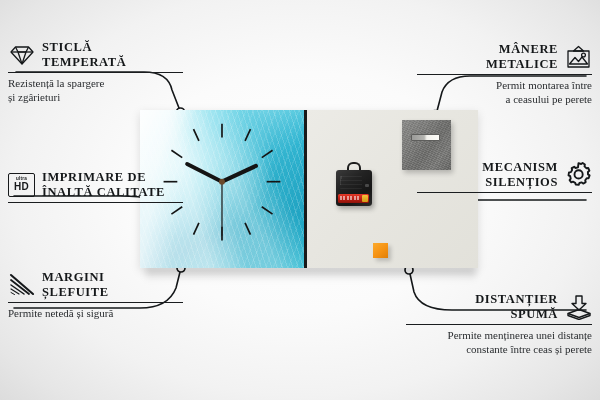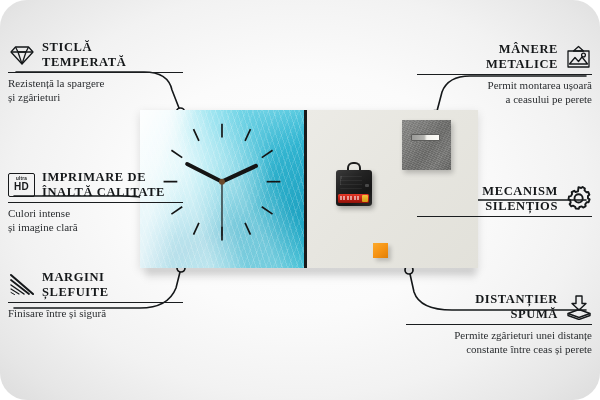"STICLĂ" #stage { border-radius: 27px -> none }
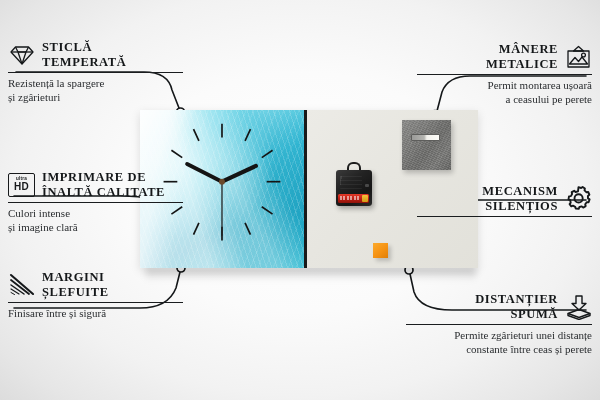"Permit montarea ușoară" div.f-sub { text: ușoară -> între }
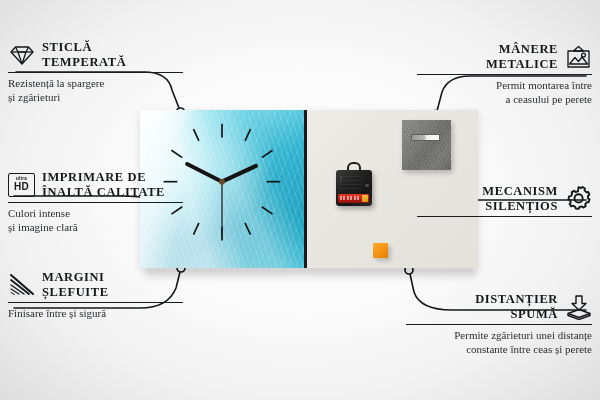"MECANISM" div.feature { top: 184px -> 160px }
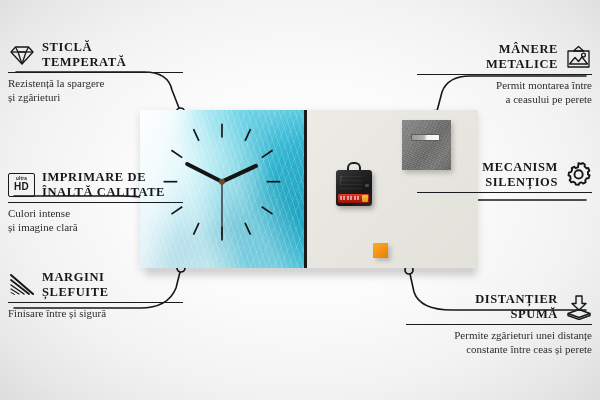"Culori intense" div.f-sub { html: <div>Culori intense și imagine clară</div> -> none }
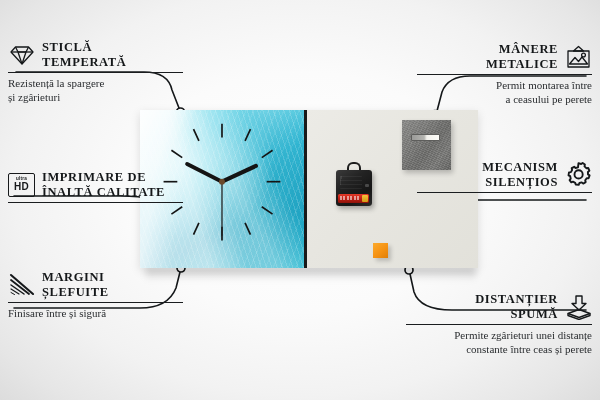"Finisare între și sigură" div.f-sub { text: Finisare între -> Permite netedă }
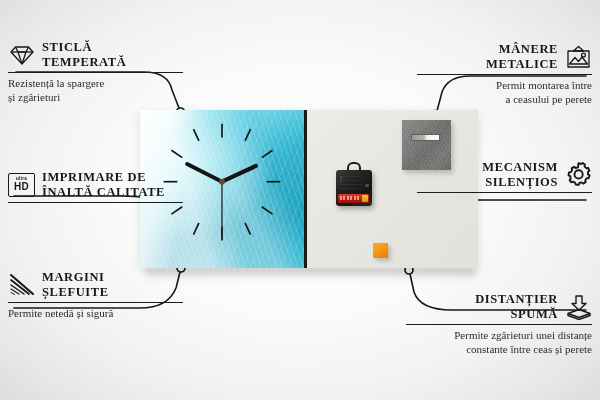"Permite zgârieturi unei distanțe" div.f-sub { text: zgârieturi -> menținerea }
